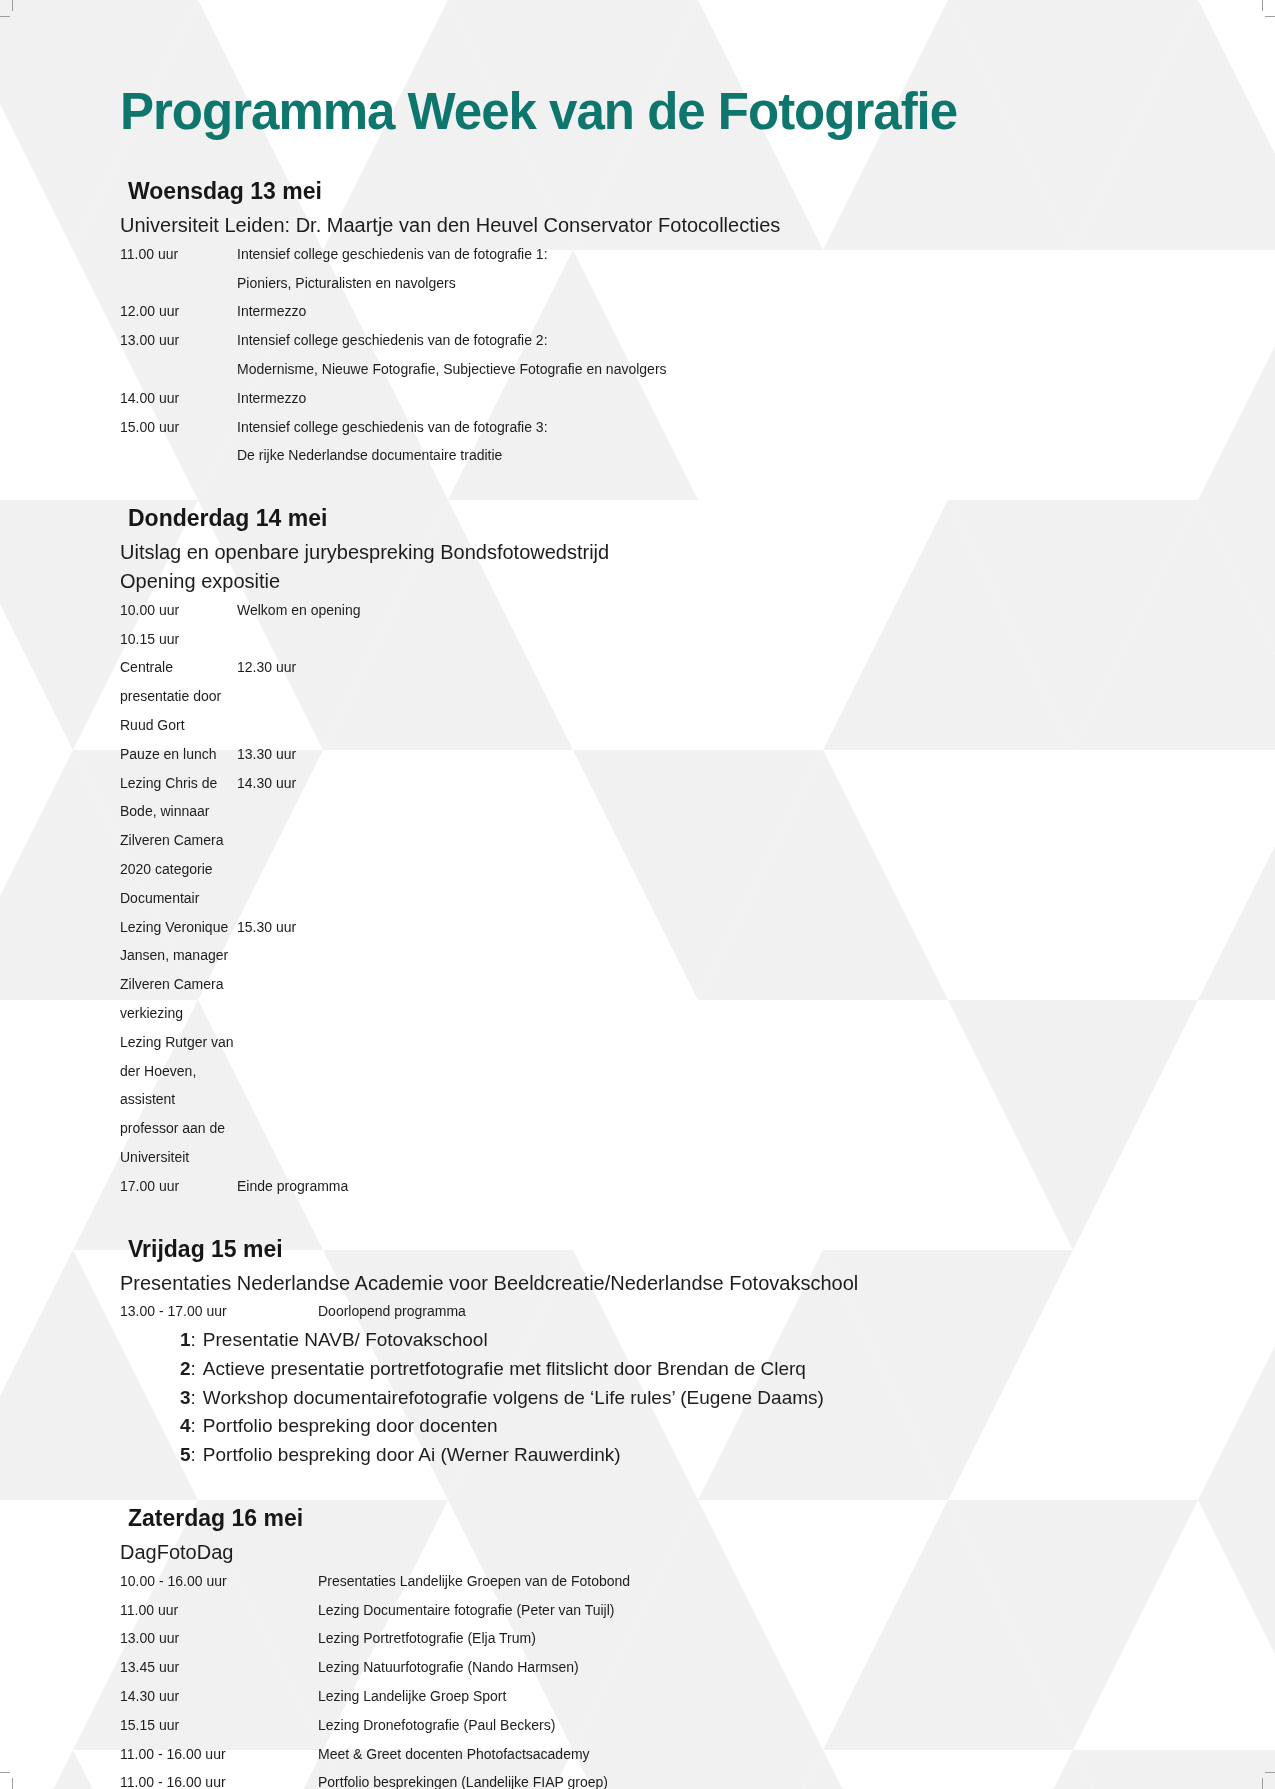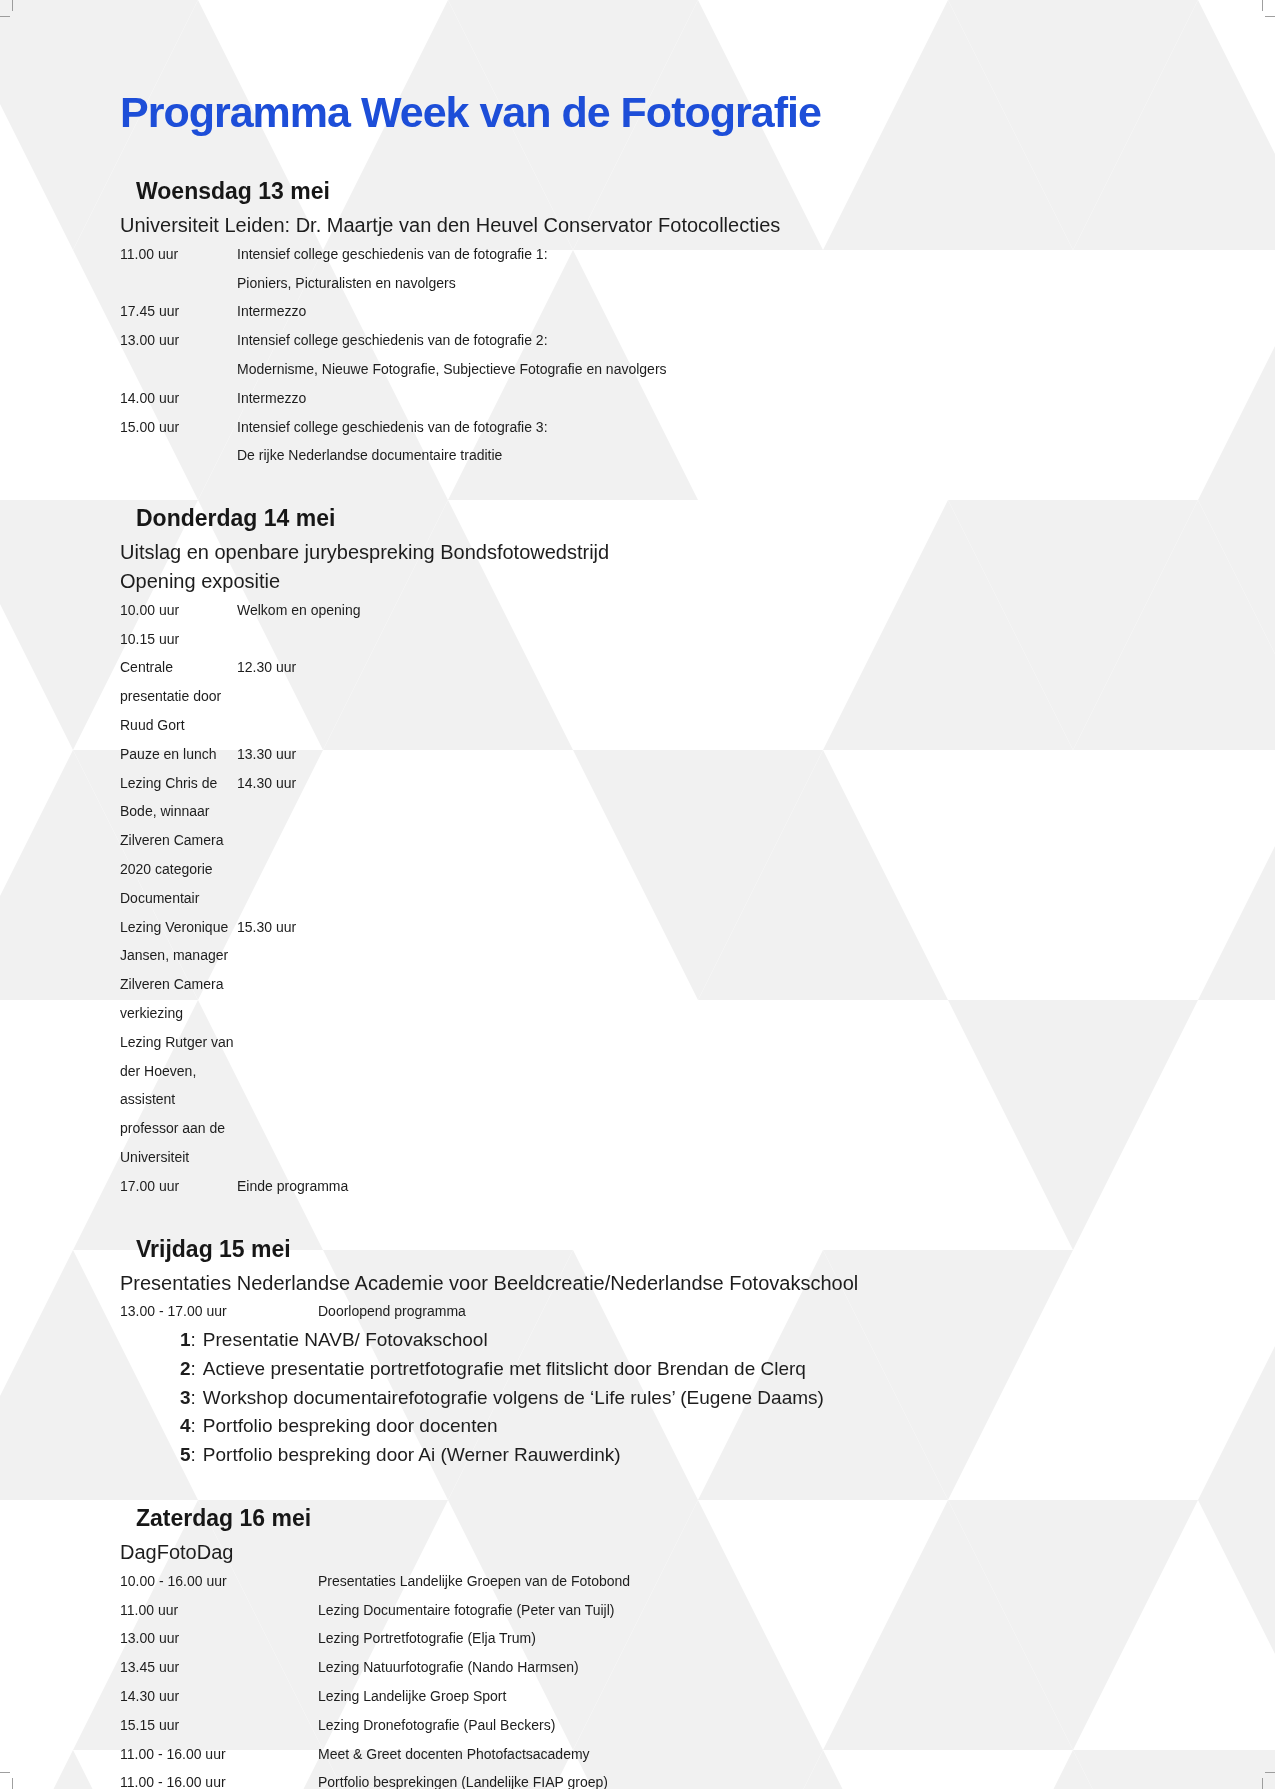"Programma Week van de Fotografie" h1.title { color: #1d4ed8 -> #0f766e; font-size: 43px -> 51px }
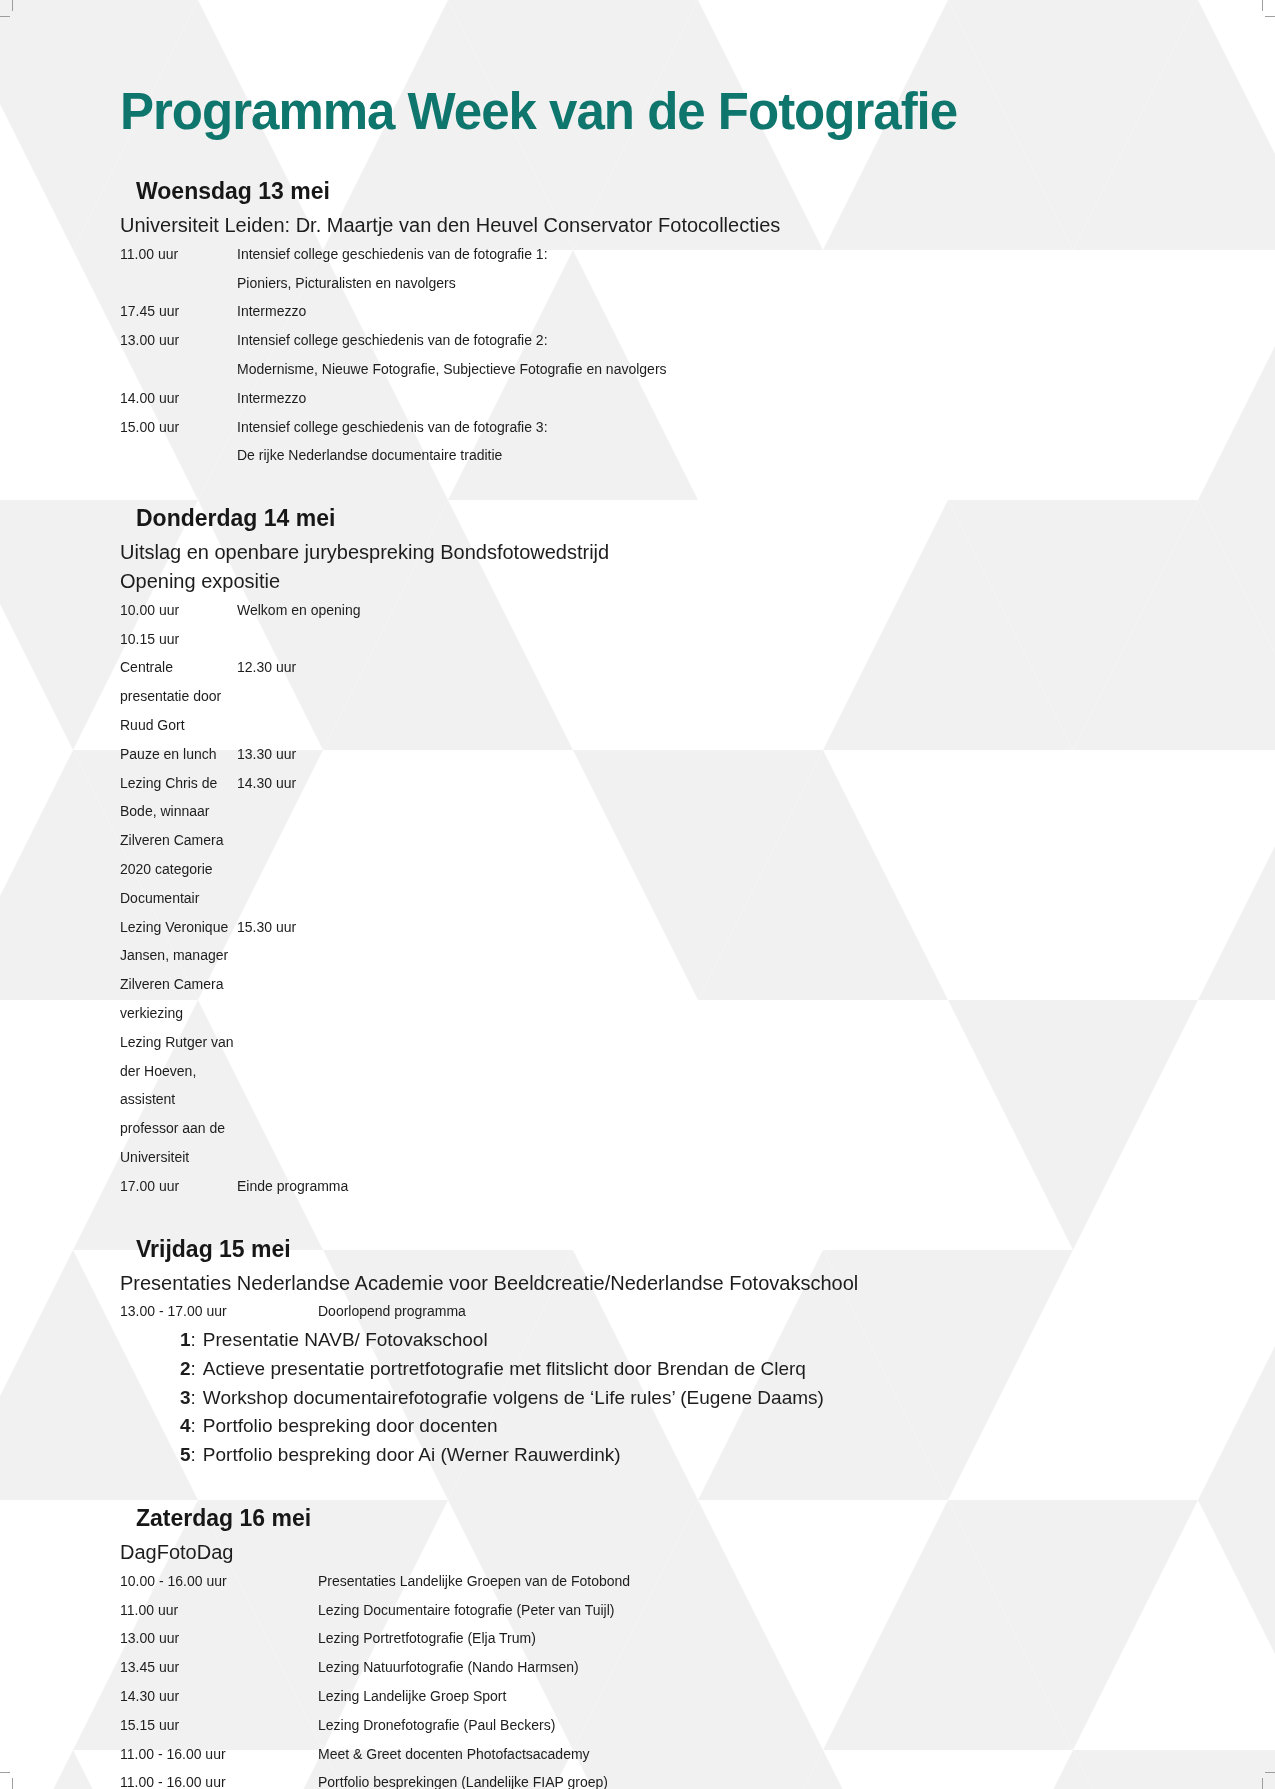"Woensdag 13 mei" h2.day { margin: 0 0 5px 16px -> 0 0 5px 8px }
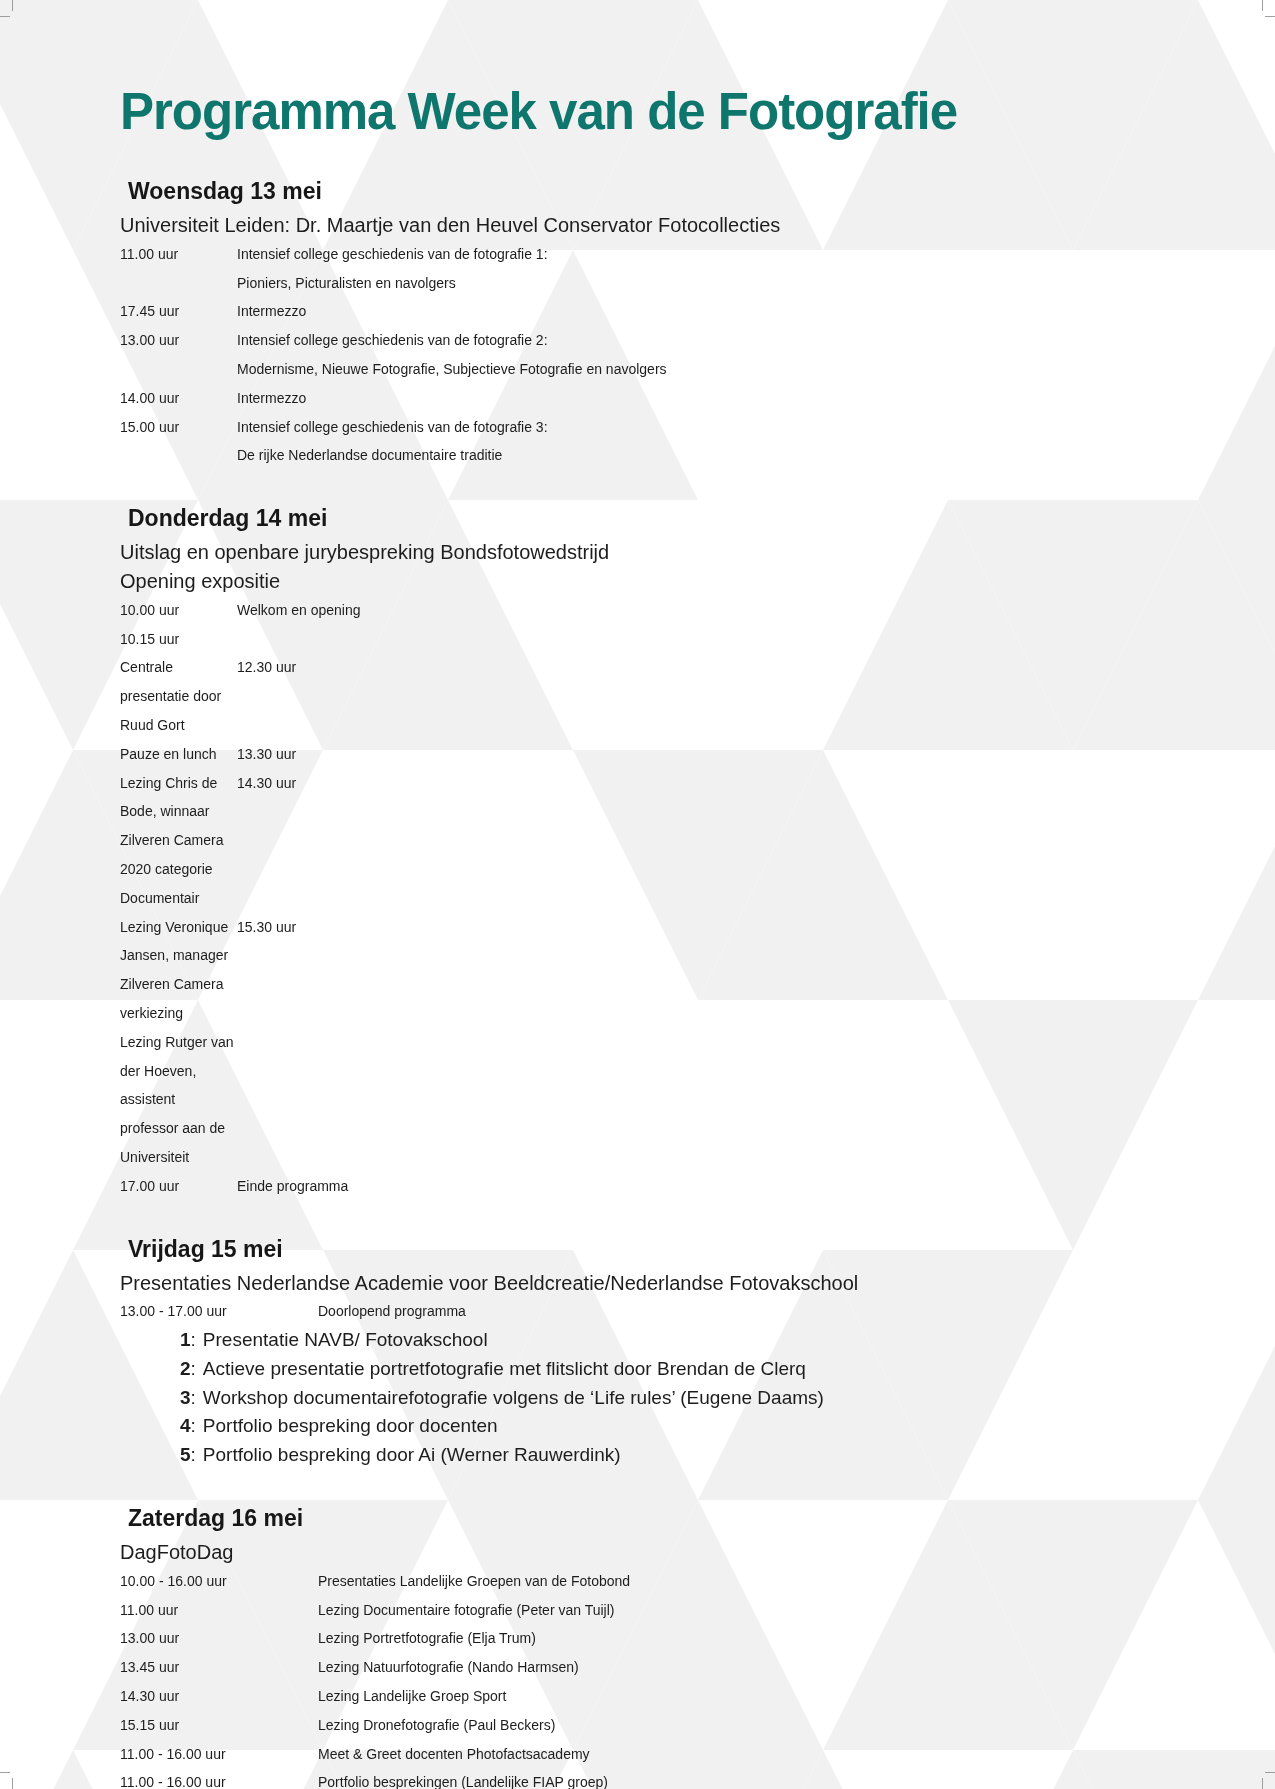"17.45 uur" div { text: 17.45 -> 12.00 }
